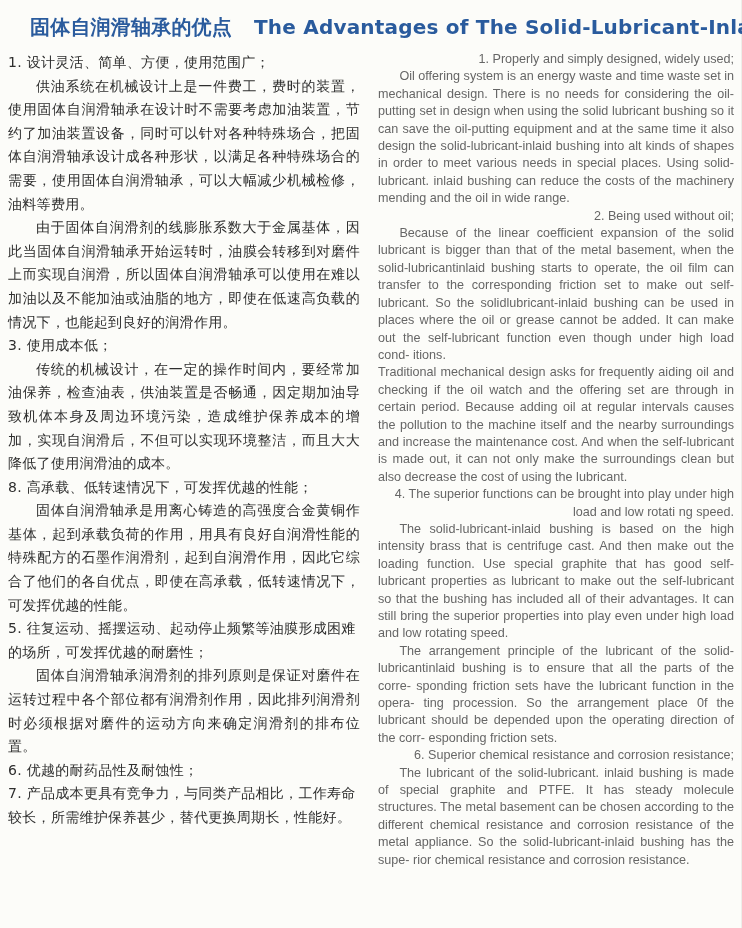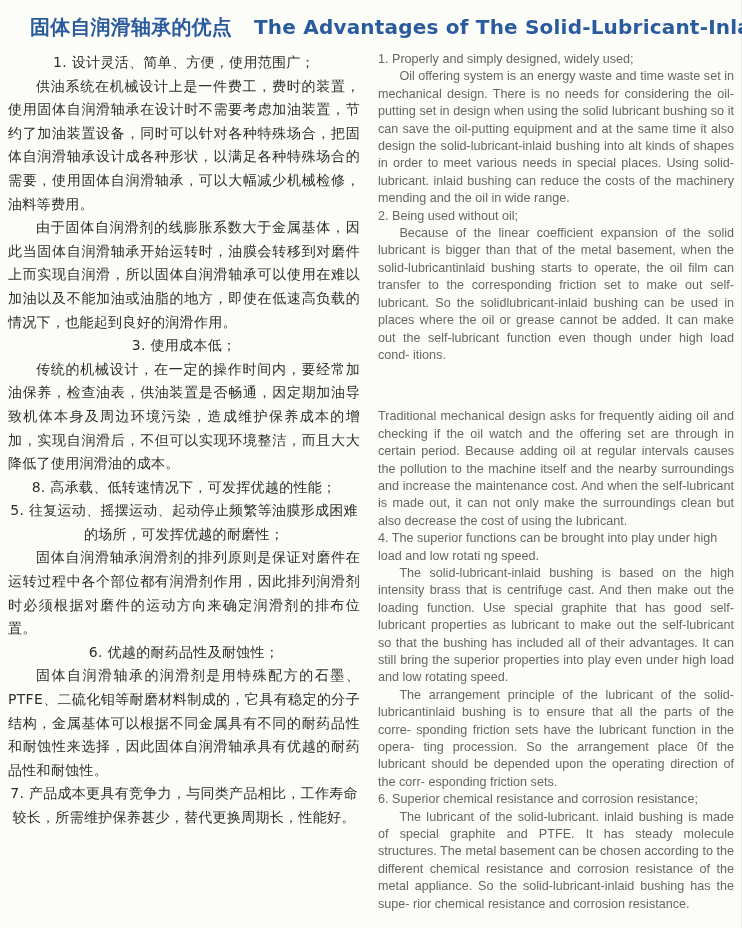"1. 设计灵活、简单、方便，使用范围广；" .col-zh .sec-heading { text-align: center -> left }
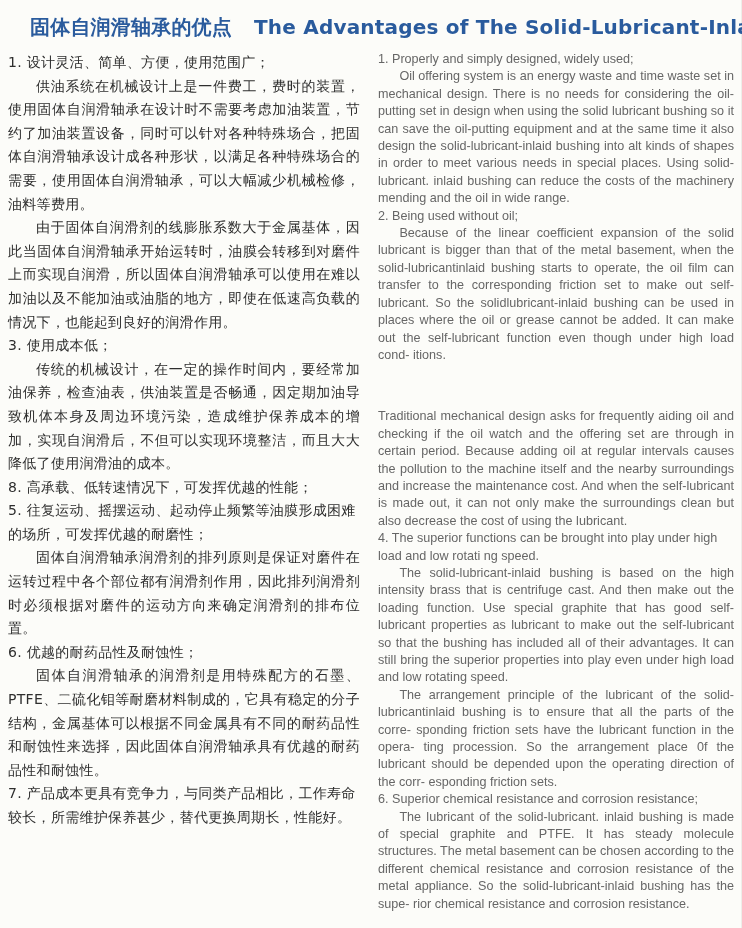"1. Properly and simply designed," .col-en .sec-heading { text-align: left -> right }
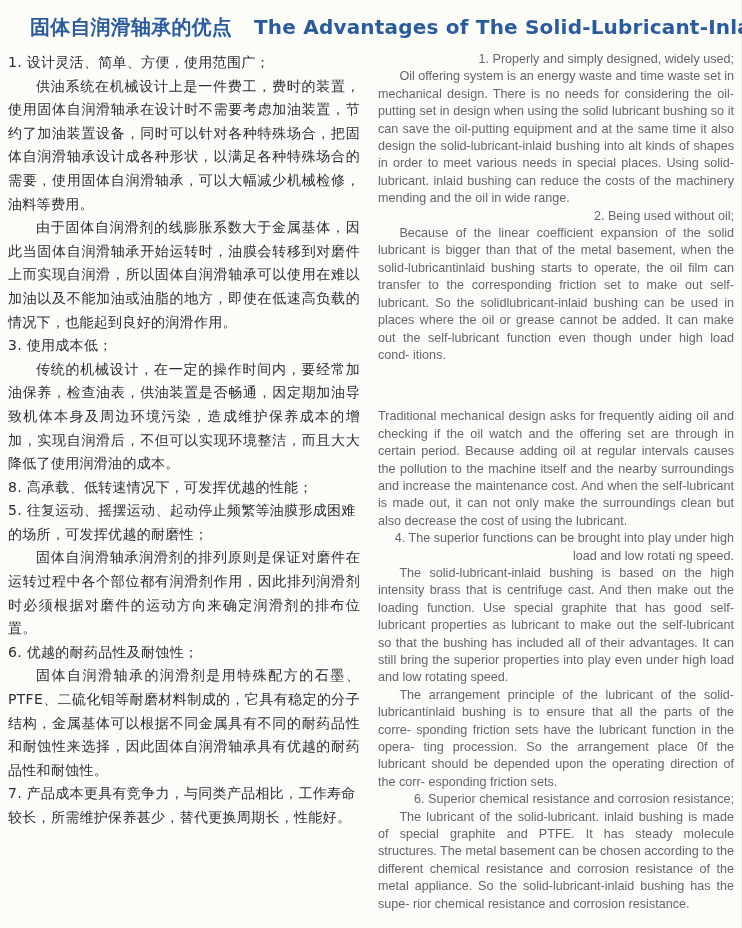"供油系统在机械设计上是一件费工，费时的装置，使用固体自润滑轴承在设计时不需要考虑" .col-zh .sec-body { font-family: none -> Liberation Serif, serif }
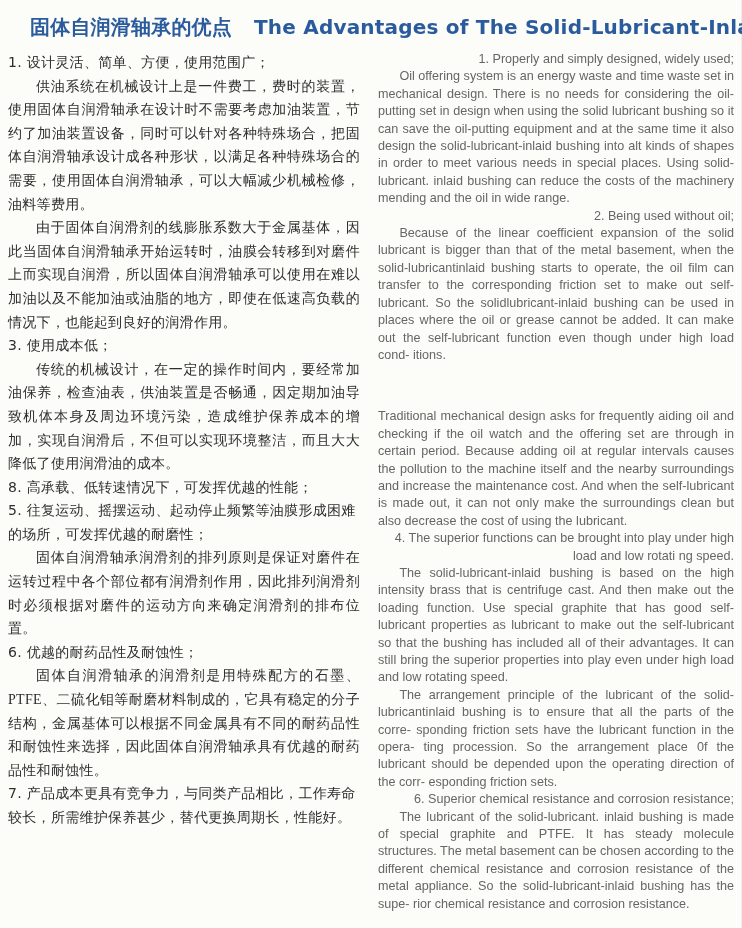"Traditional mechanical design asks for" .col-en .sec-body.no-indent { margin-top: 44px -> none }
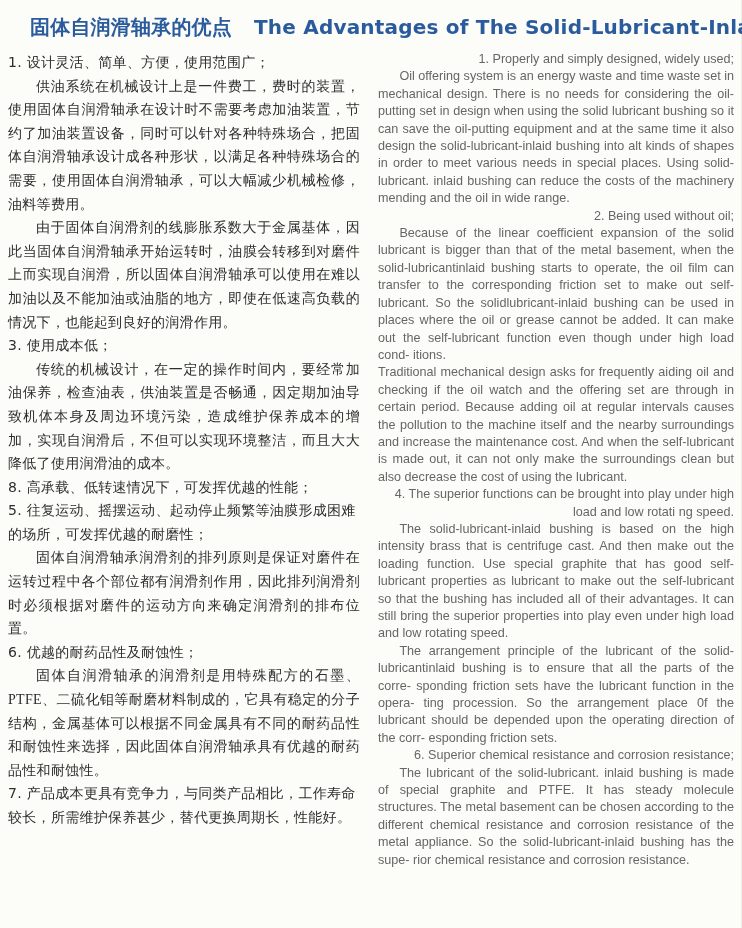"固体自润滑轴承是用离心铸造的高强度合金黄铜作基体，起到承载负荷的作用，用具有良好" div.sec-body { html: none -> <div>固体自润滑轴承是用离心铸造的高强度合金黄铜作基体，起到承载负荷的作用，用具有良好自润滑性能的特殊配方的石墨作润滑剂，起到自润滑作用，因此它综合了他们的各自优点，即使在高承载，低转速情况下，可发挥优越的性能。</div> }
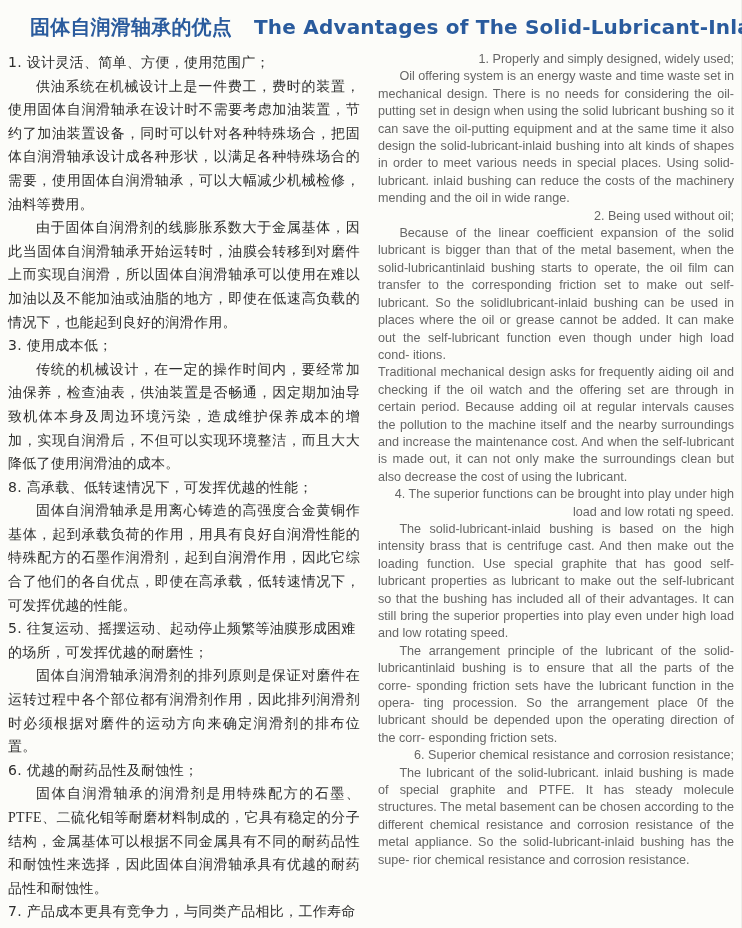"固体自润滑轴承的润滑剂是用特殊配方的石墨、PTFE、二硫化钼等耐磨材料制成的，它" div.sec-body { html: <div>固体自润滑轴承的润滑剂是用特殊配方的石墨、PTFE、二硫化钼等耐磨材料制成的，它具有稳定的分子结构，金属基体可以根据不同金属具有不同的耐药品性和耐蚀性来选择，因此固体自润滑轴承具有优越的耐药品性和耐蚀性。</div> -> none }
